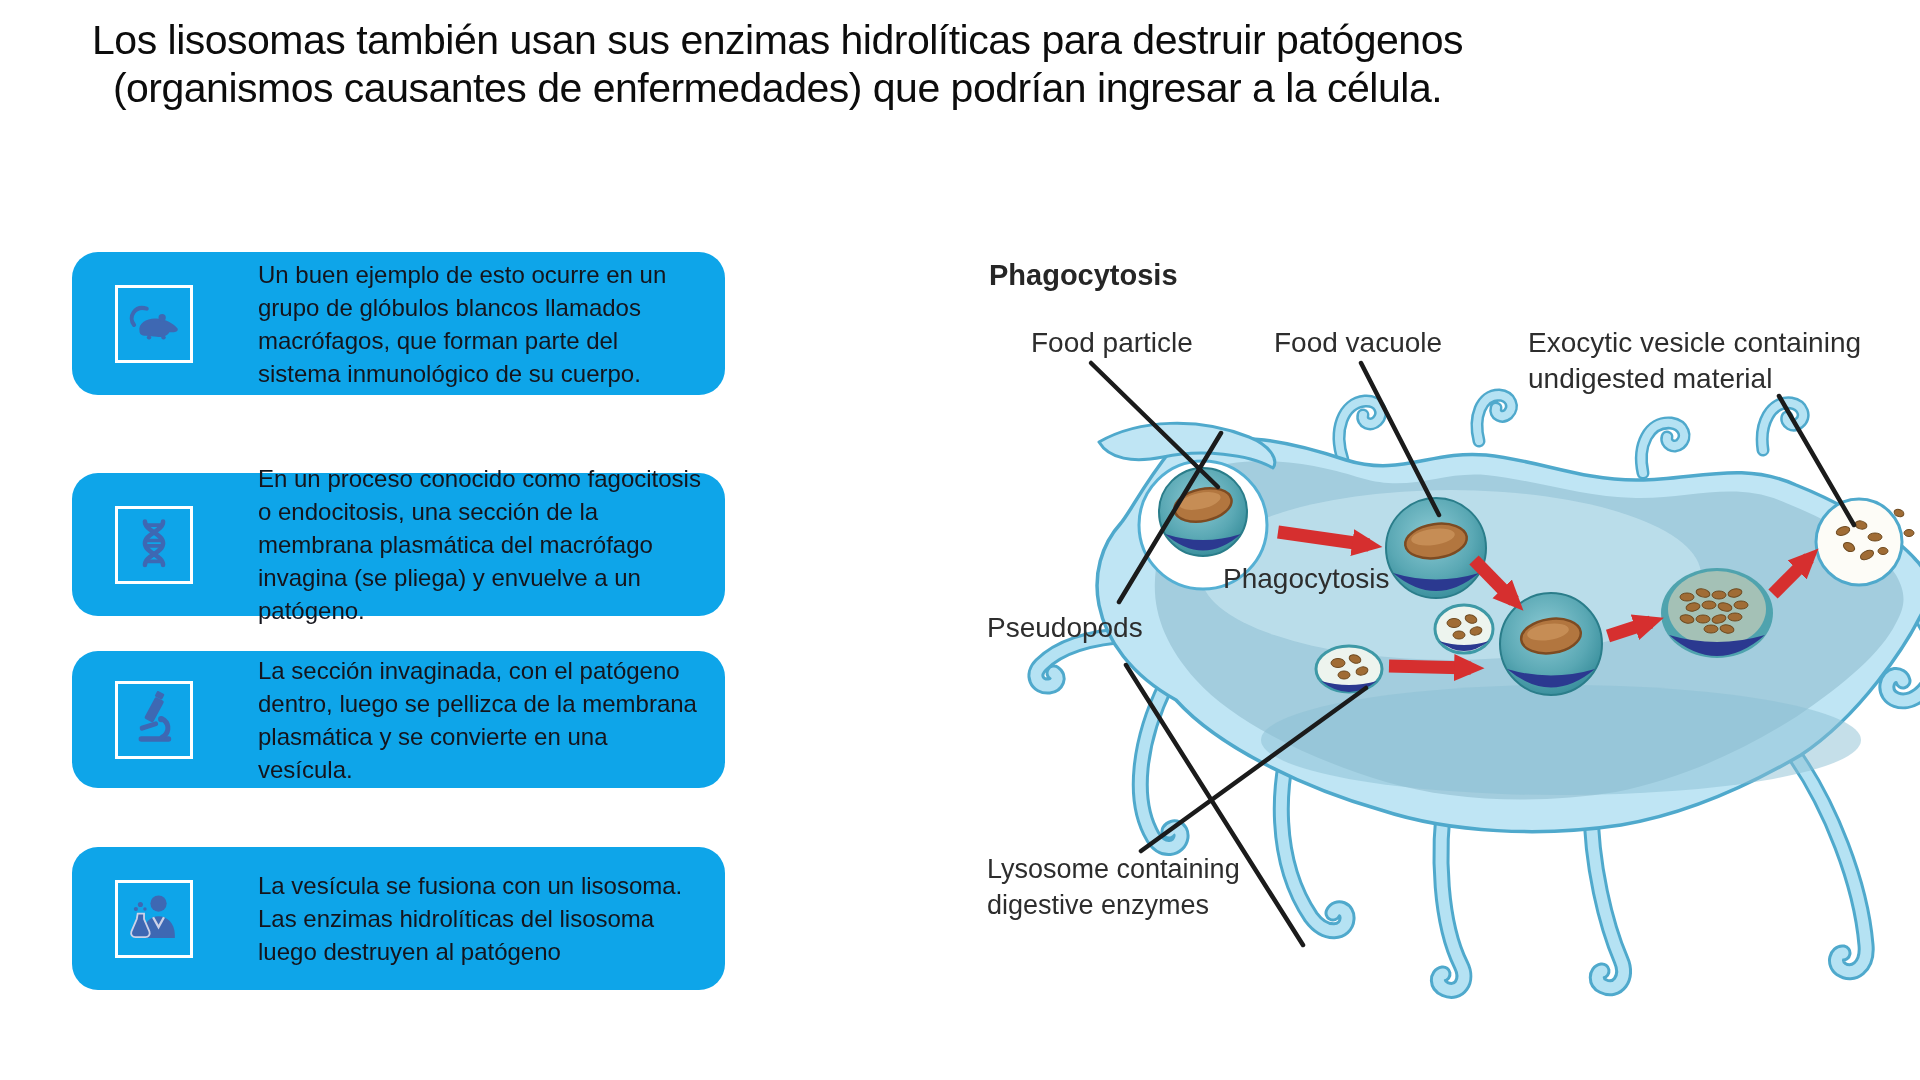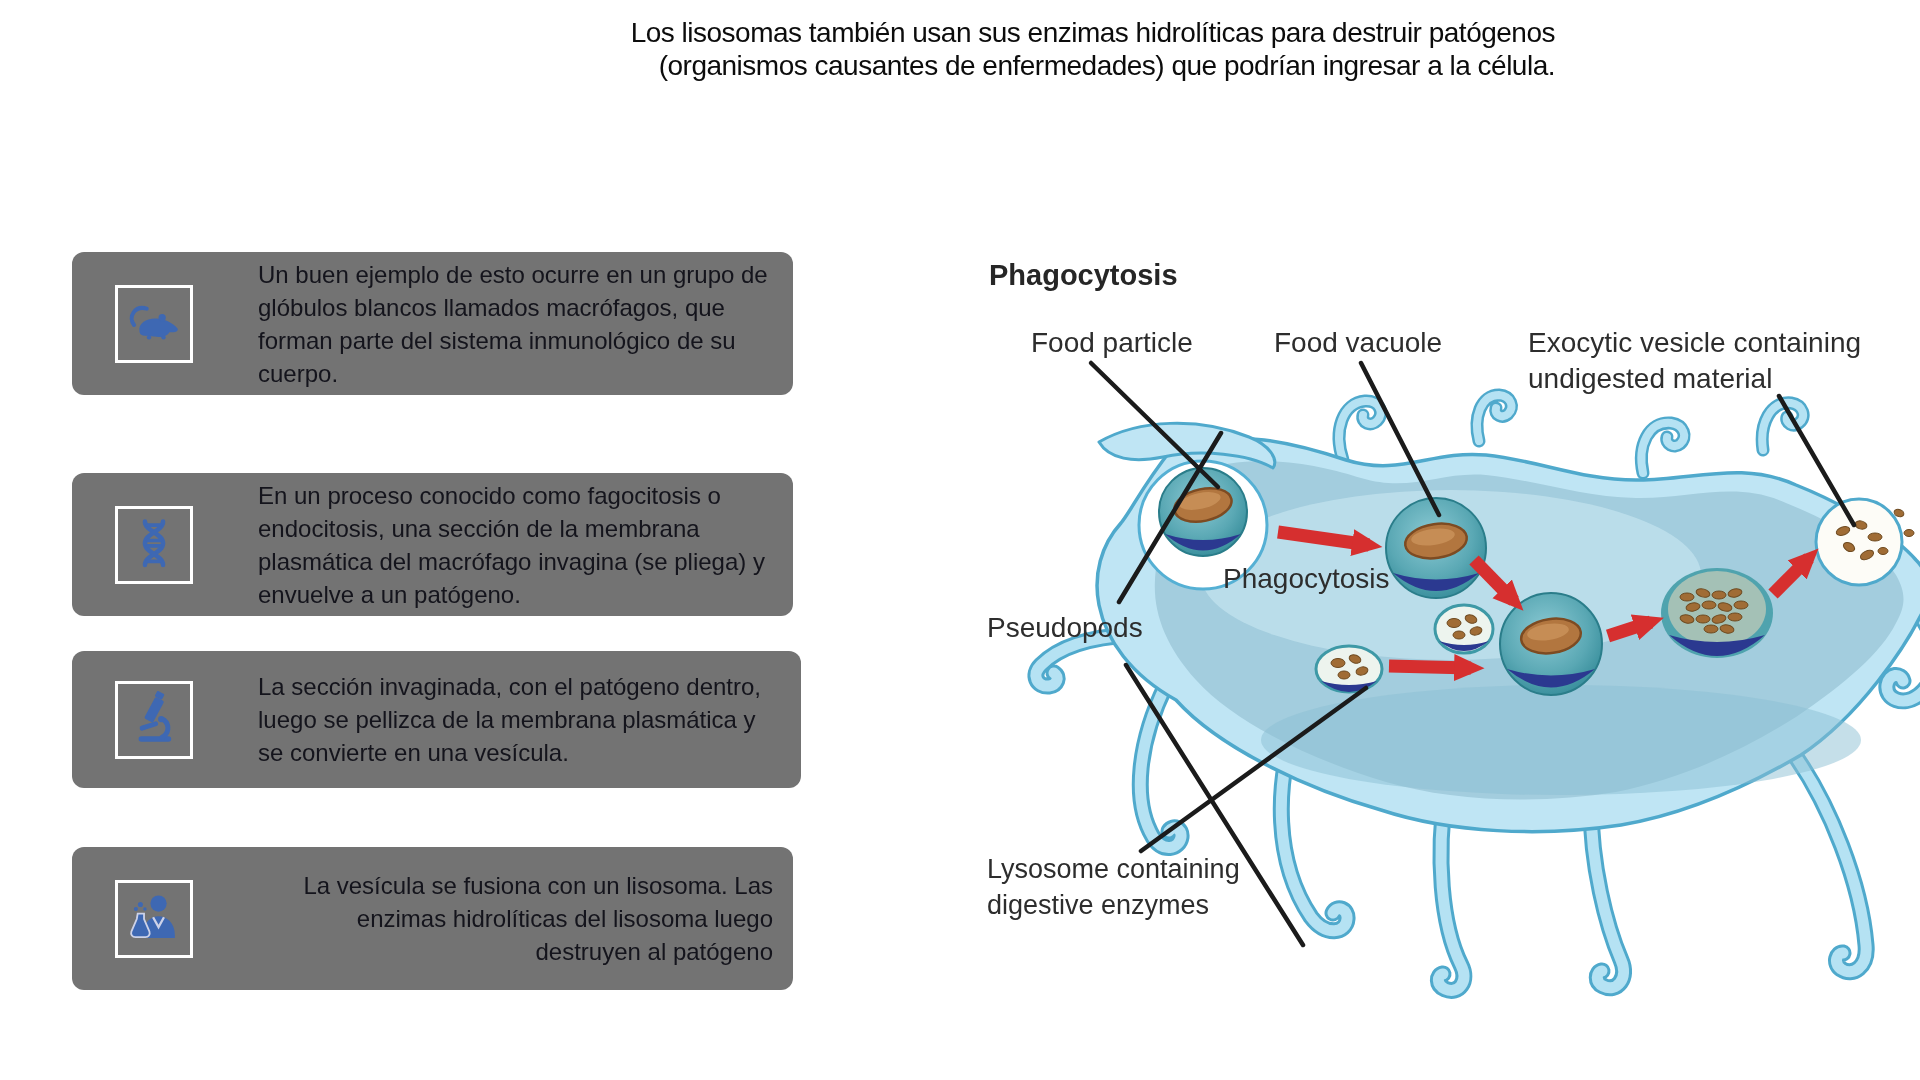"Los lisosomas también usan sus" .title { font-size: 28px -> 41px; text-align: right -> center }
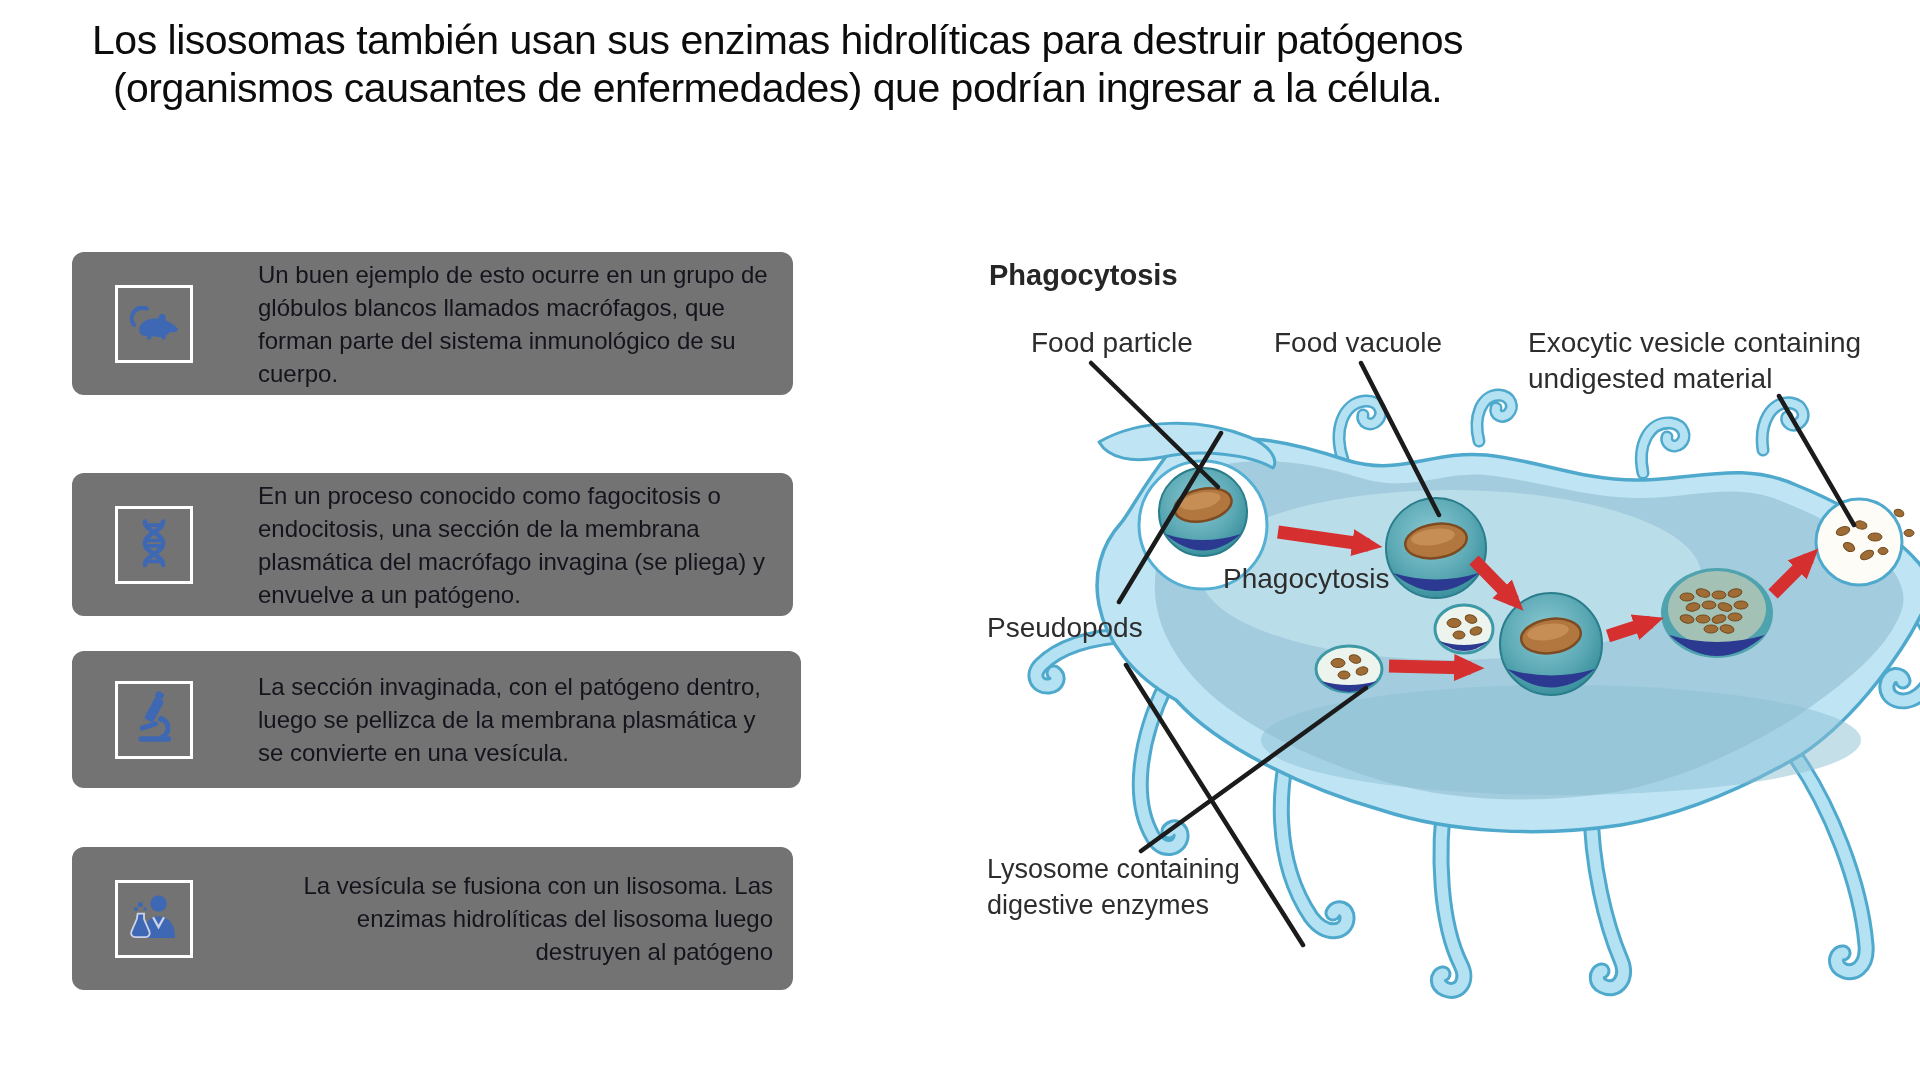"Un buen ejemplo de esto" .step-card { background: #737373 -> #0ea5e9; border-radius: 12px -> 26px; width: 721px -> 653px }
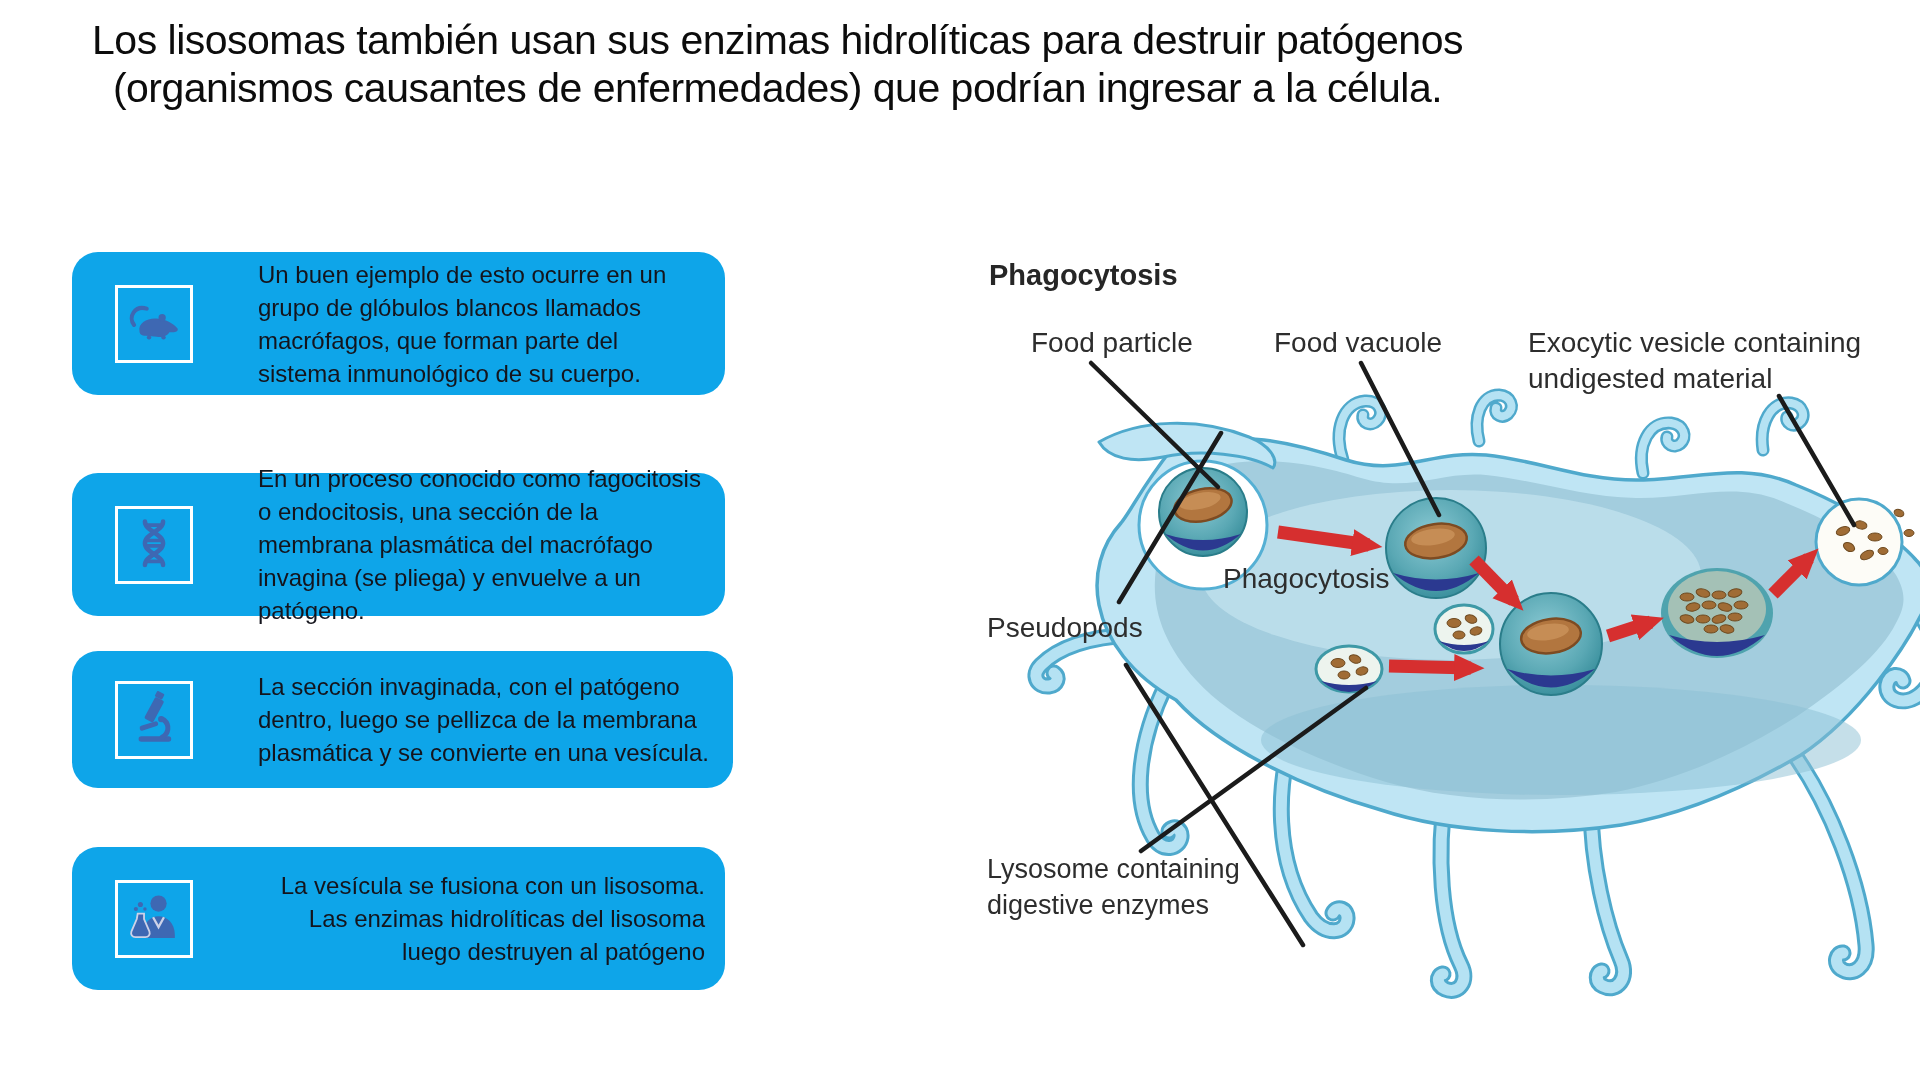"La sección invaginada, con el" .card3 { padding-left: 8px -> none }
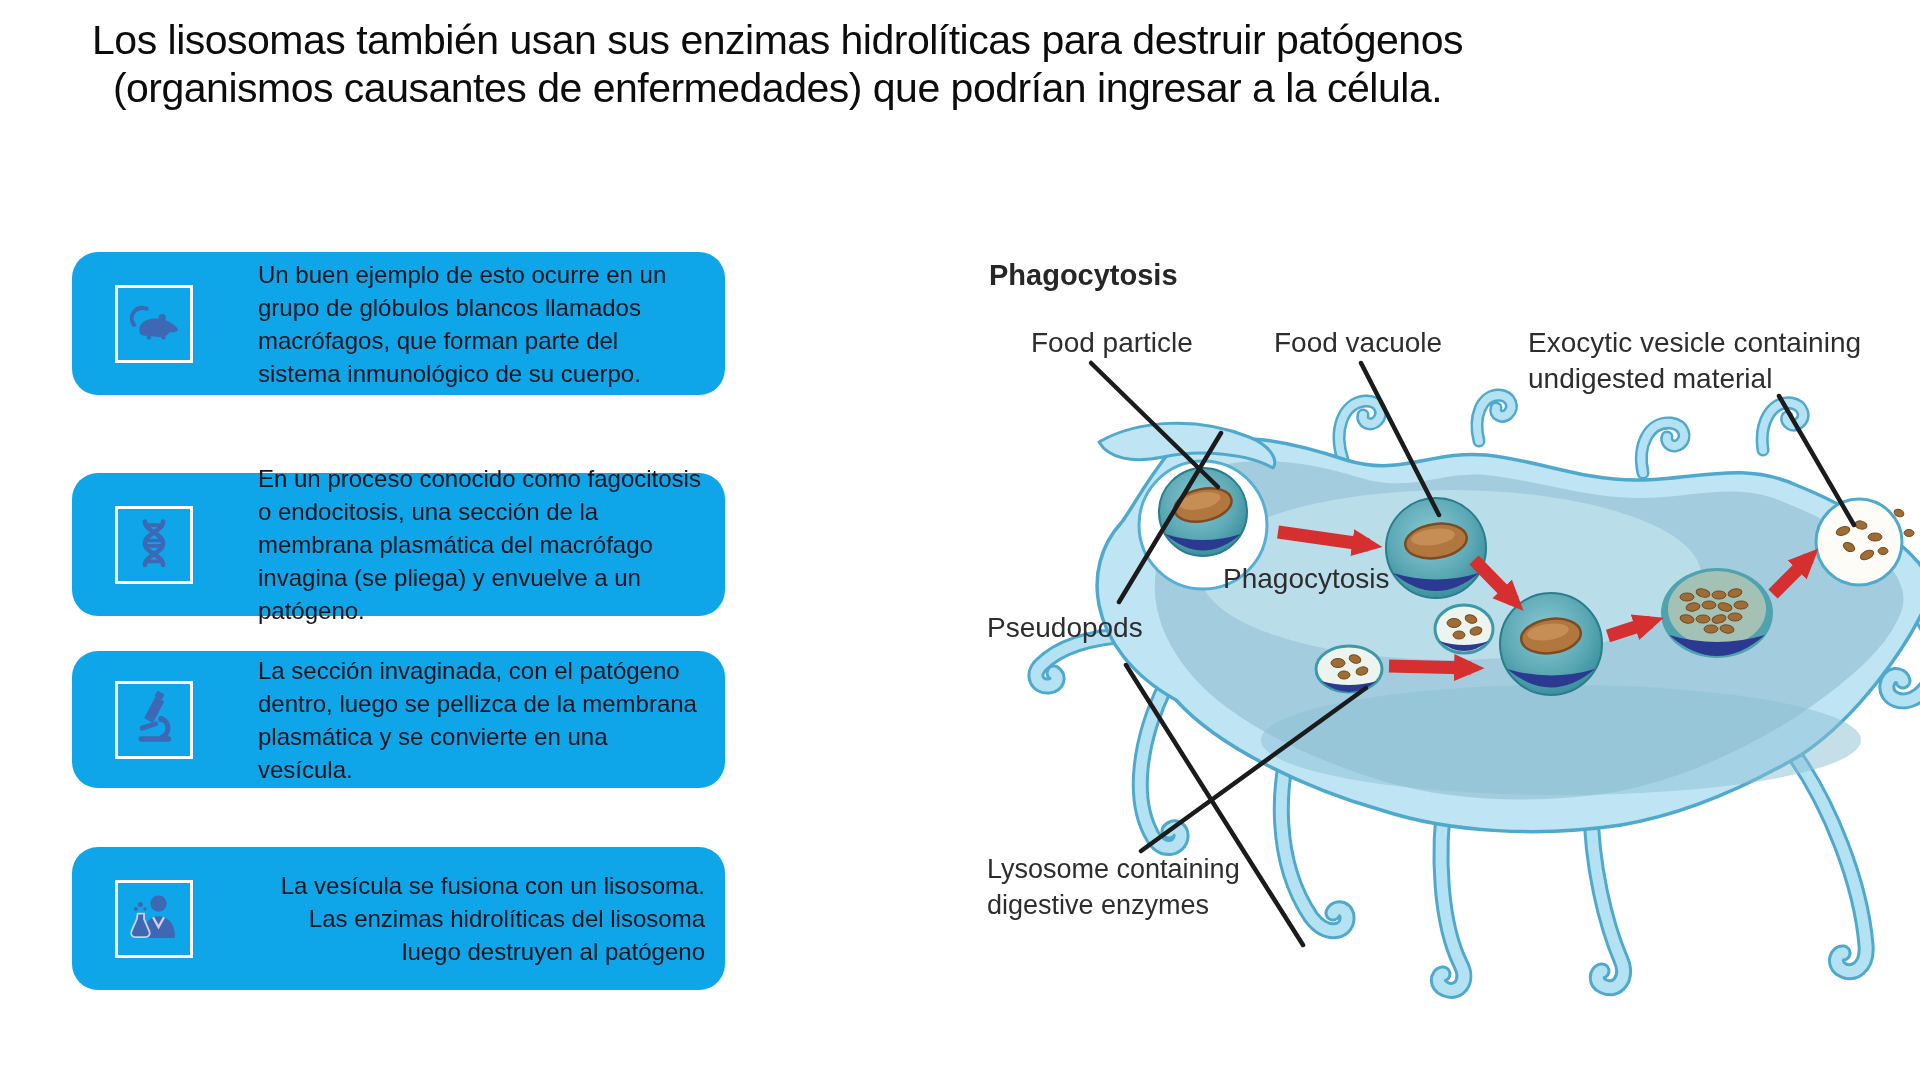"La vesícula se fusiona con" .card4 { text-align: right -> none }
